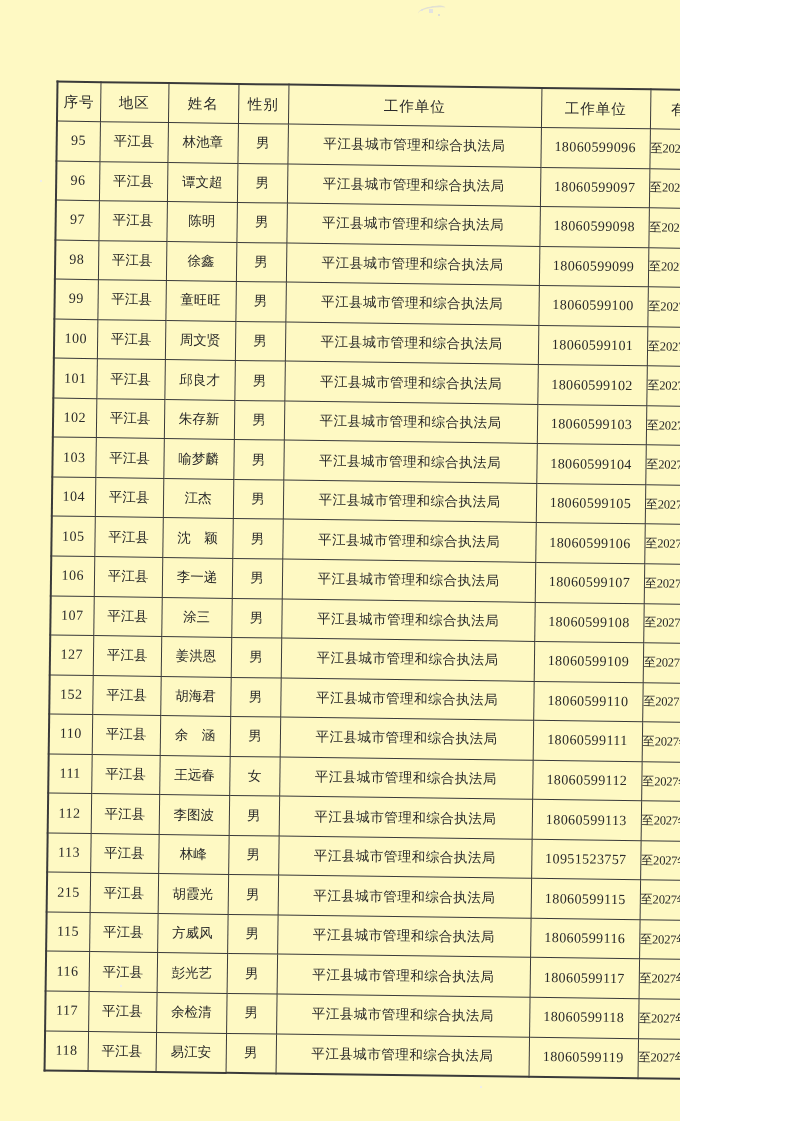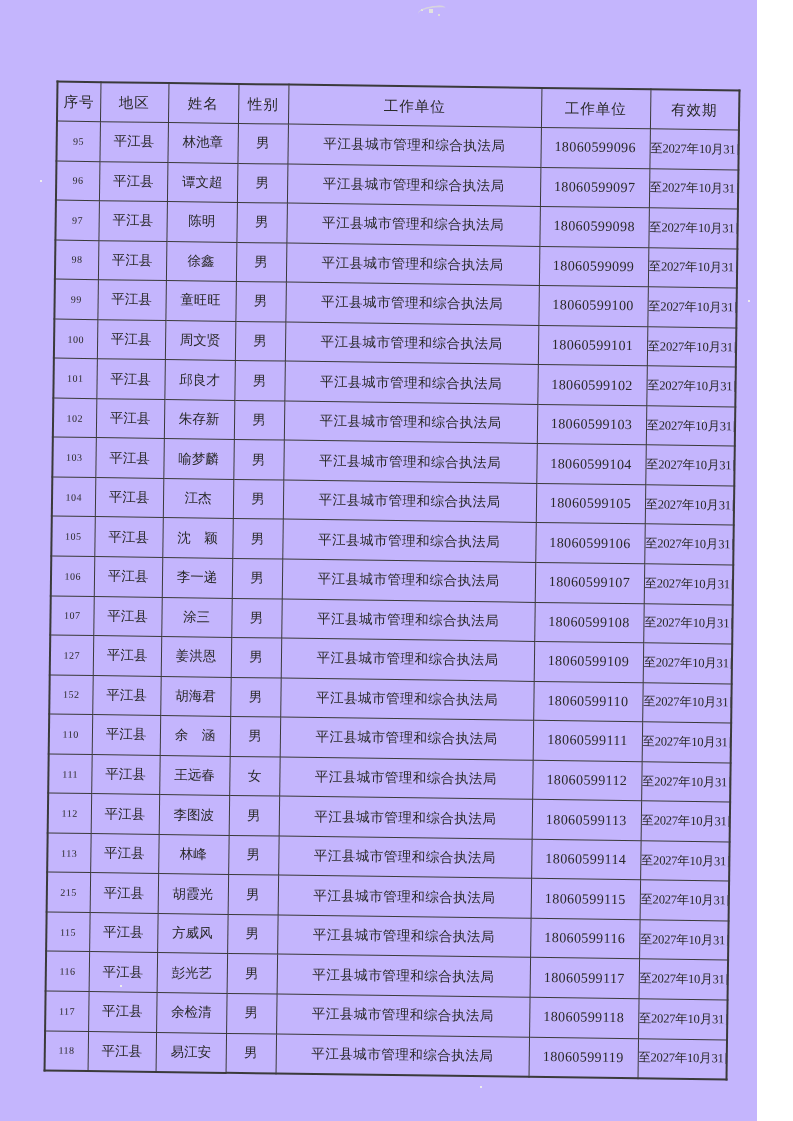"序号" .page { background: #c4b5fd -> #fef9c3; width: 757px -> 680px }
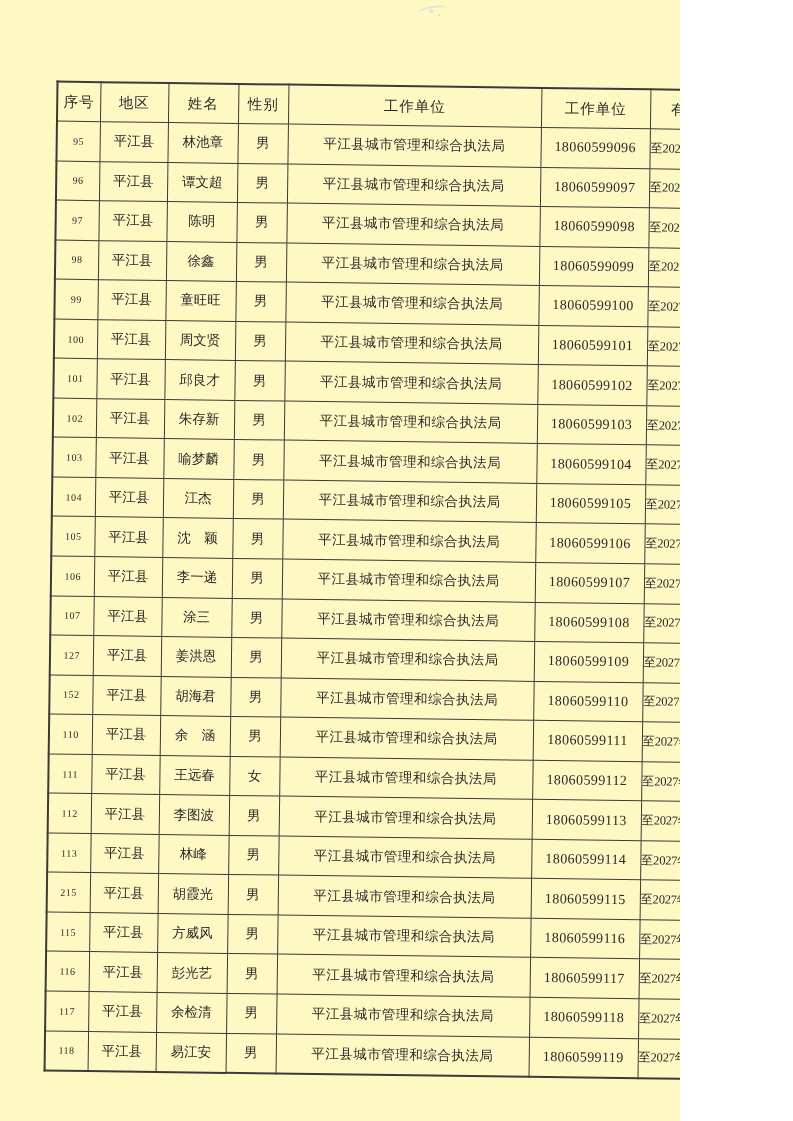"95" td.c-no { font-size: 10px -> 14px }
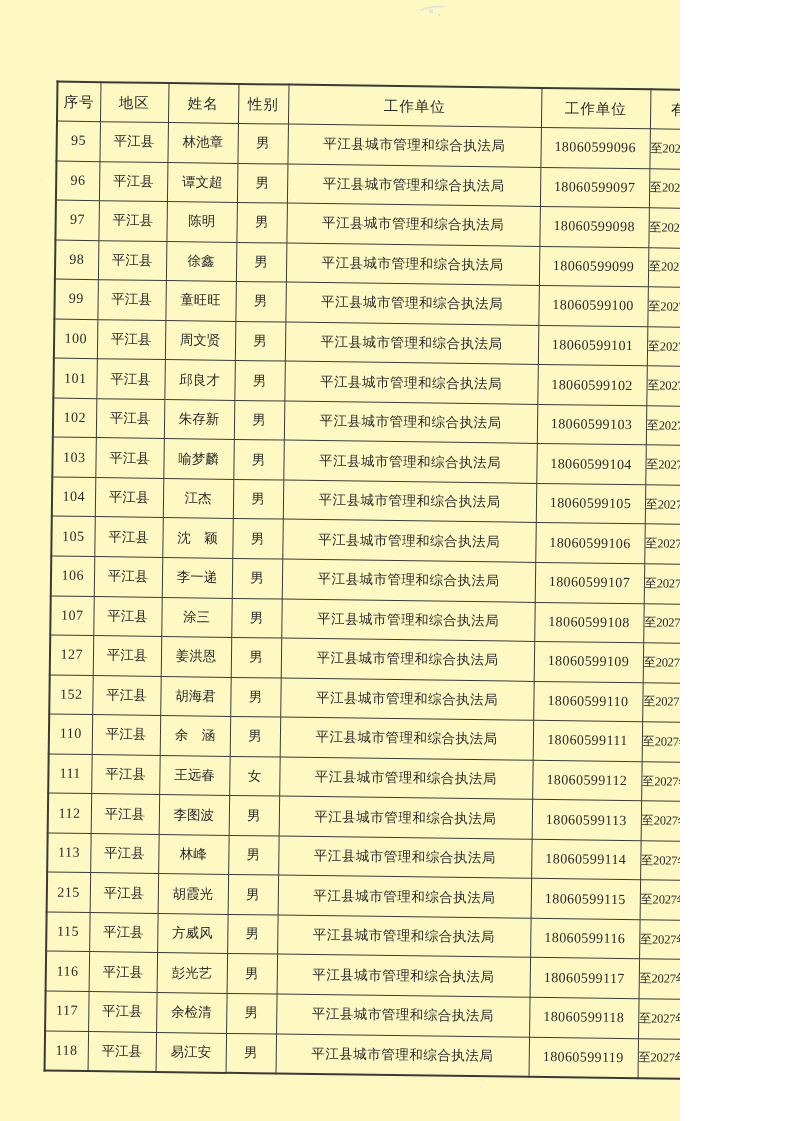"18060599114" td.c-cert { text: 18060599114 -> 10951523757 }
